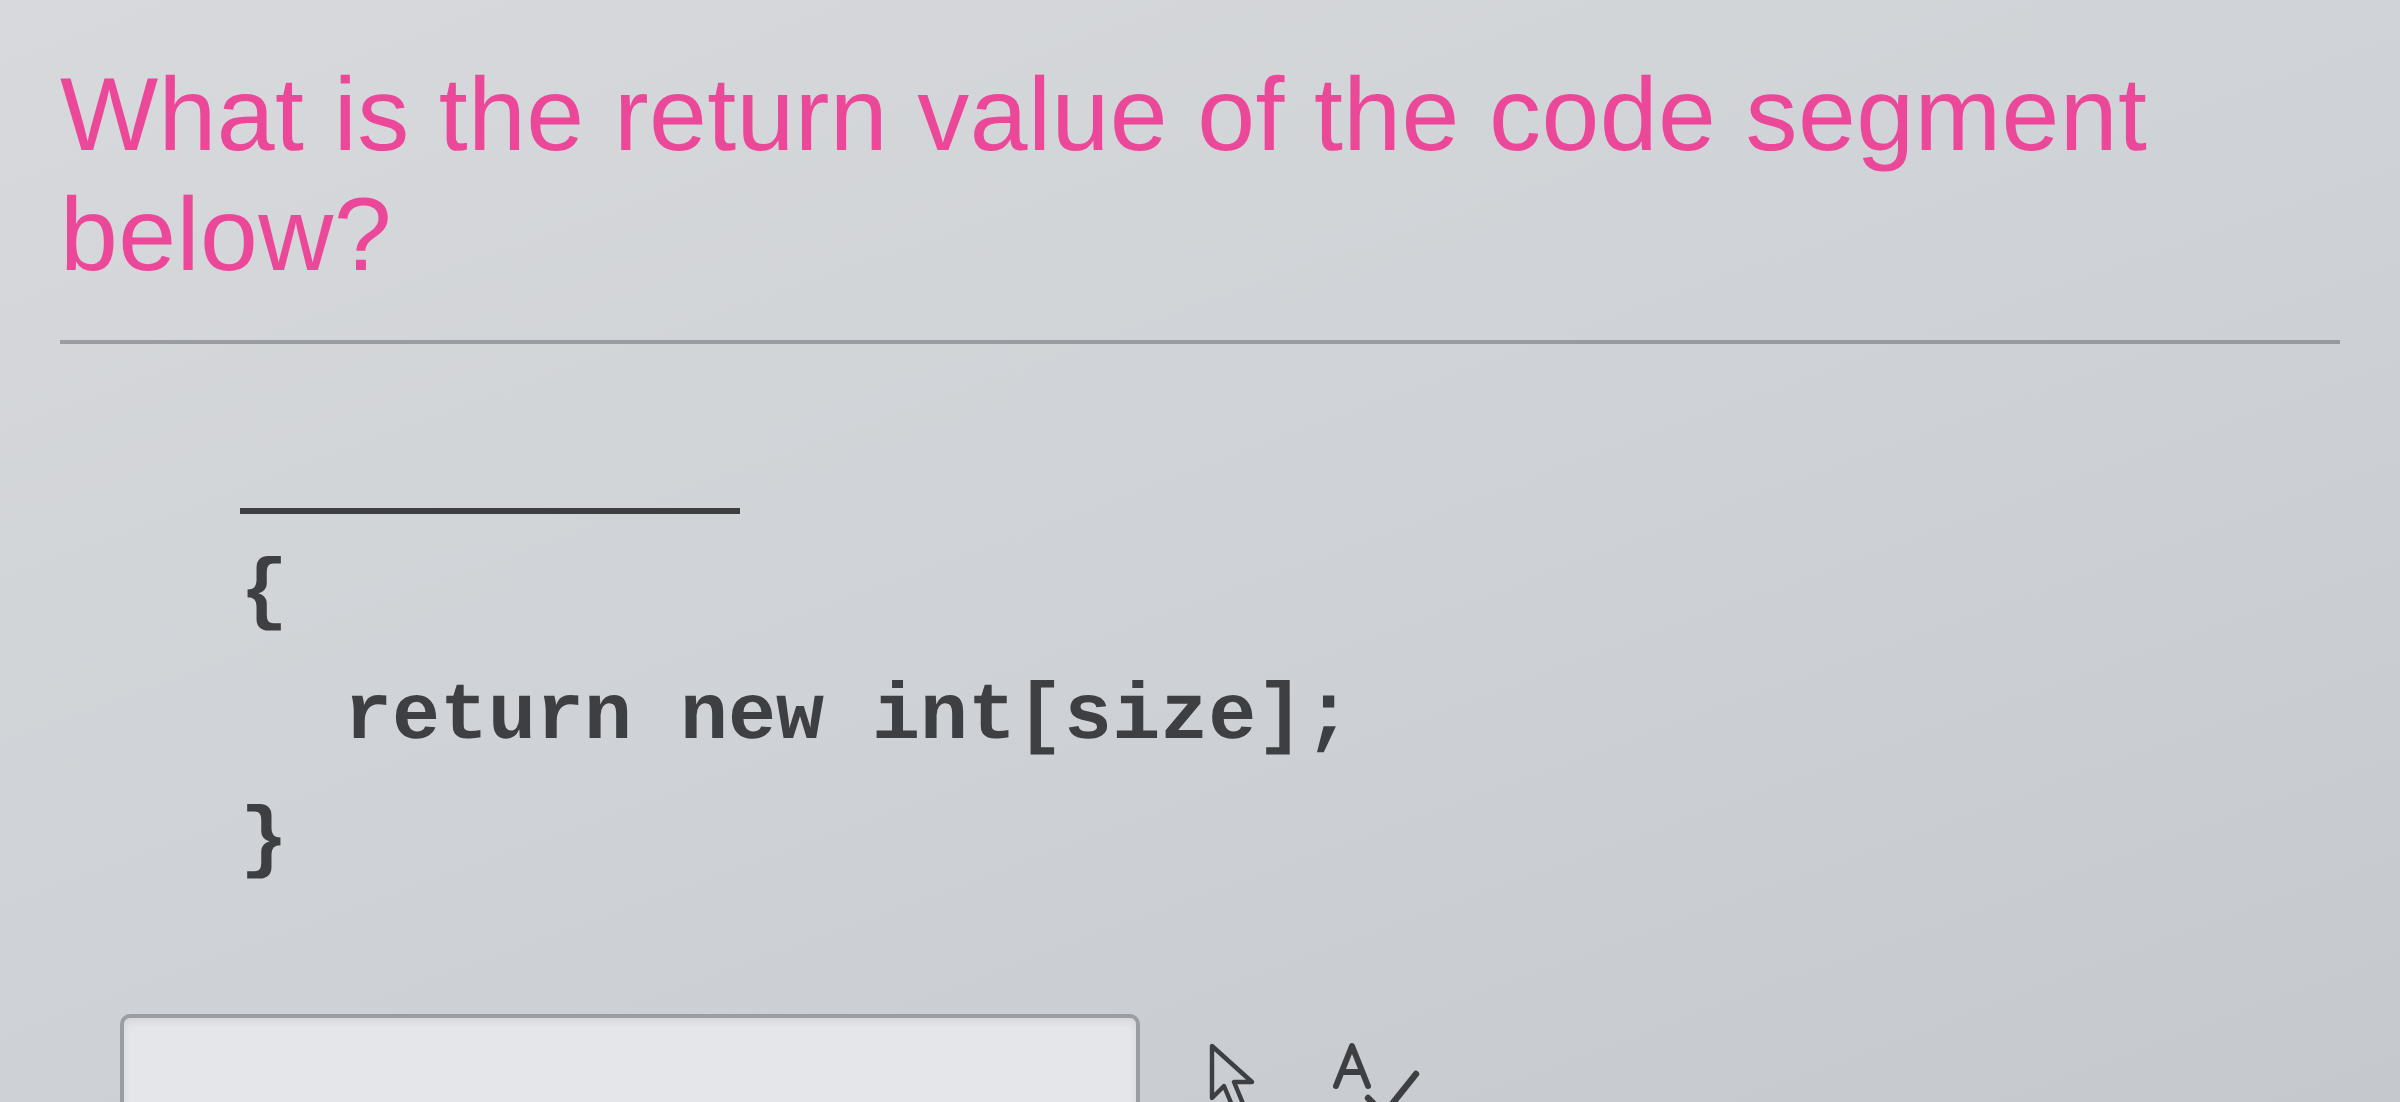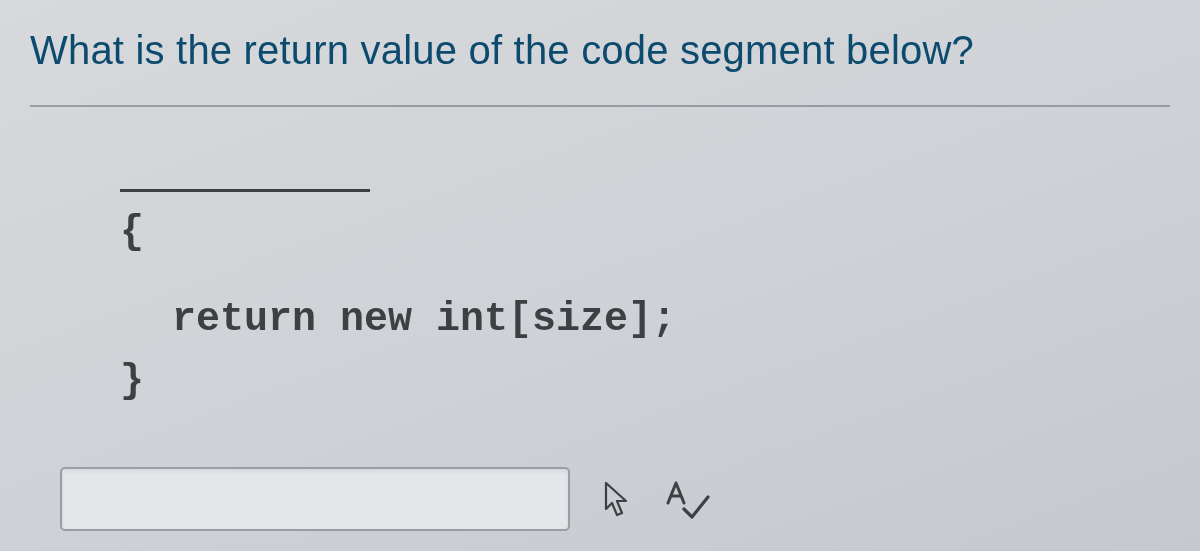"What is the return value" .question { color: #0c4a6e -> #ec4899; font-size: 40px -> 52px; margin: 0 0 32px 0 -> 0 0 22px 0 }
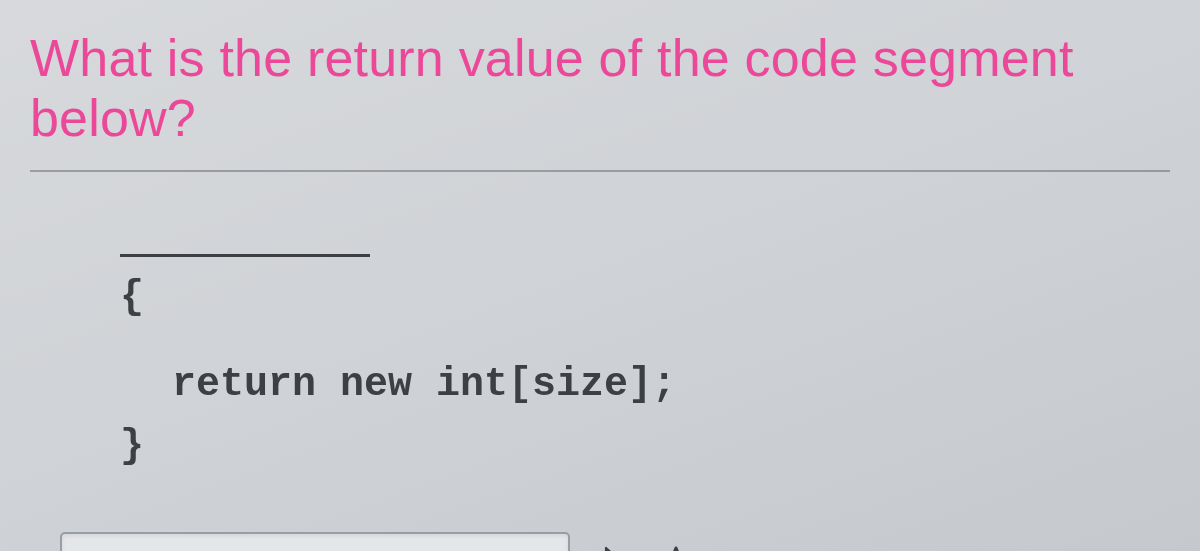"return new int[size];" .return-line { margin-top: 25px -> none }
